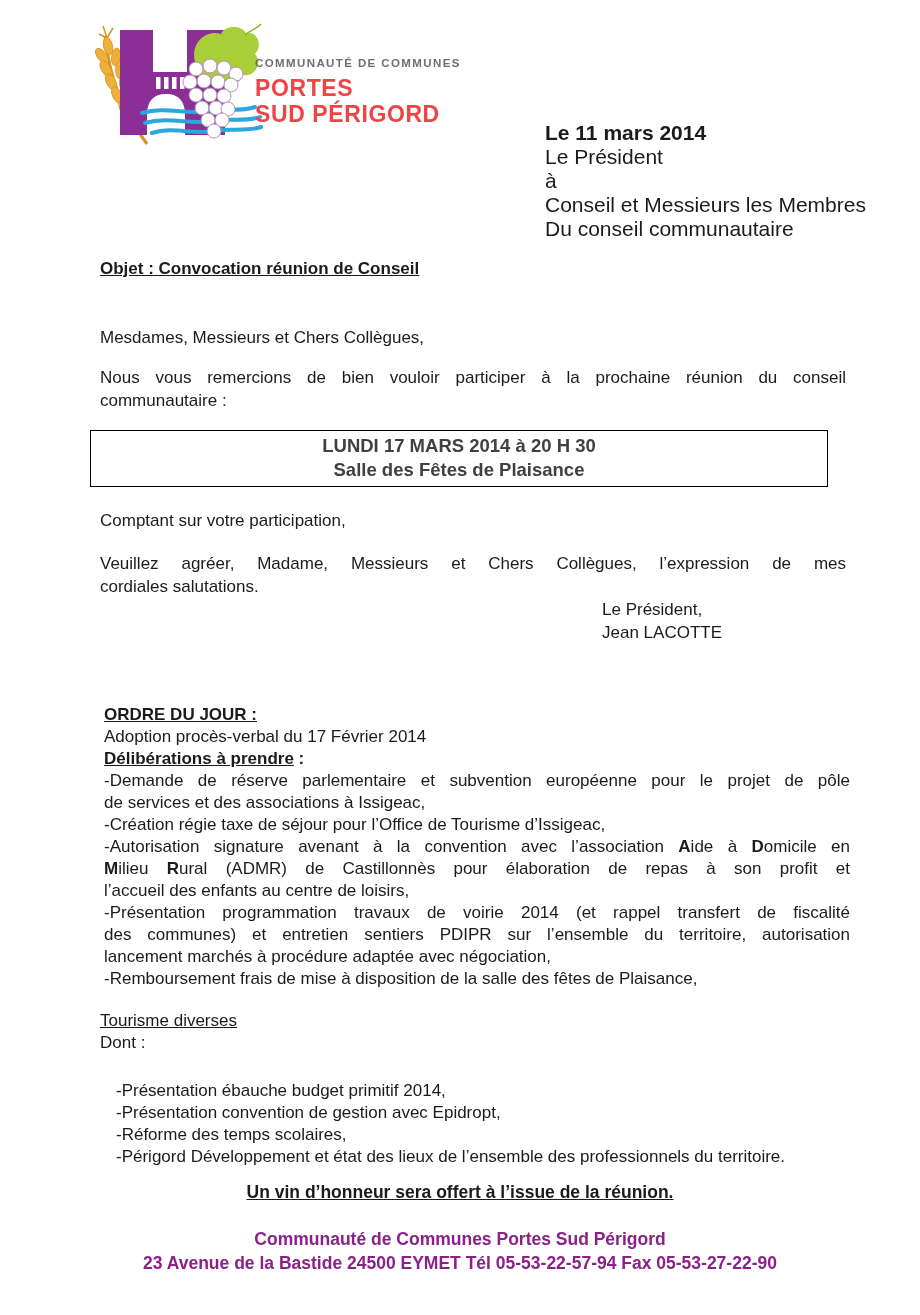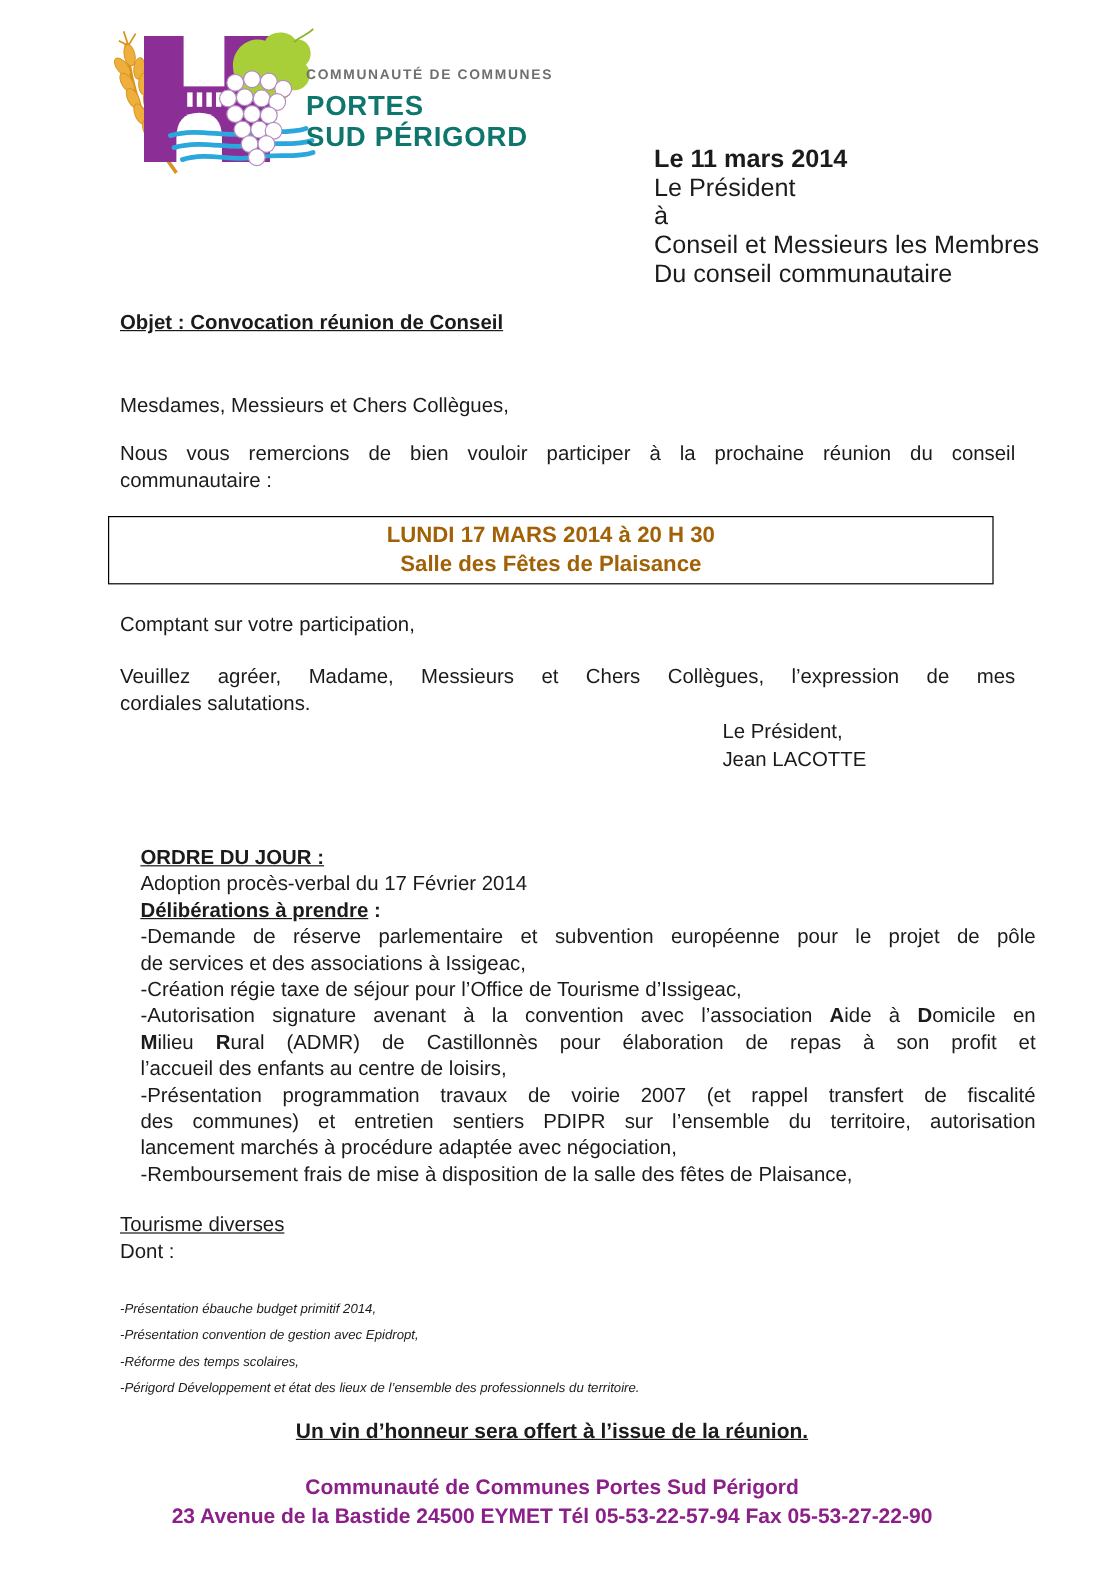"PORTES" .org-name { color: #0f766e -> #ef4444 }
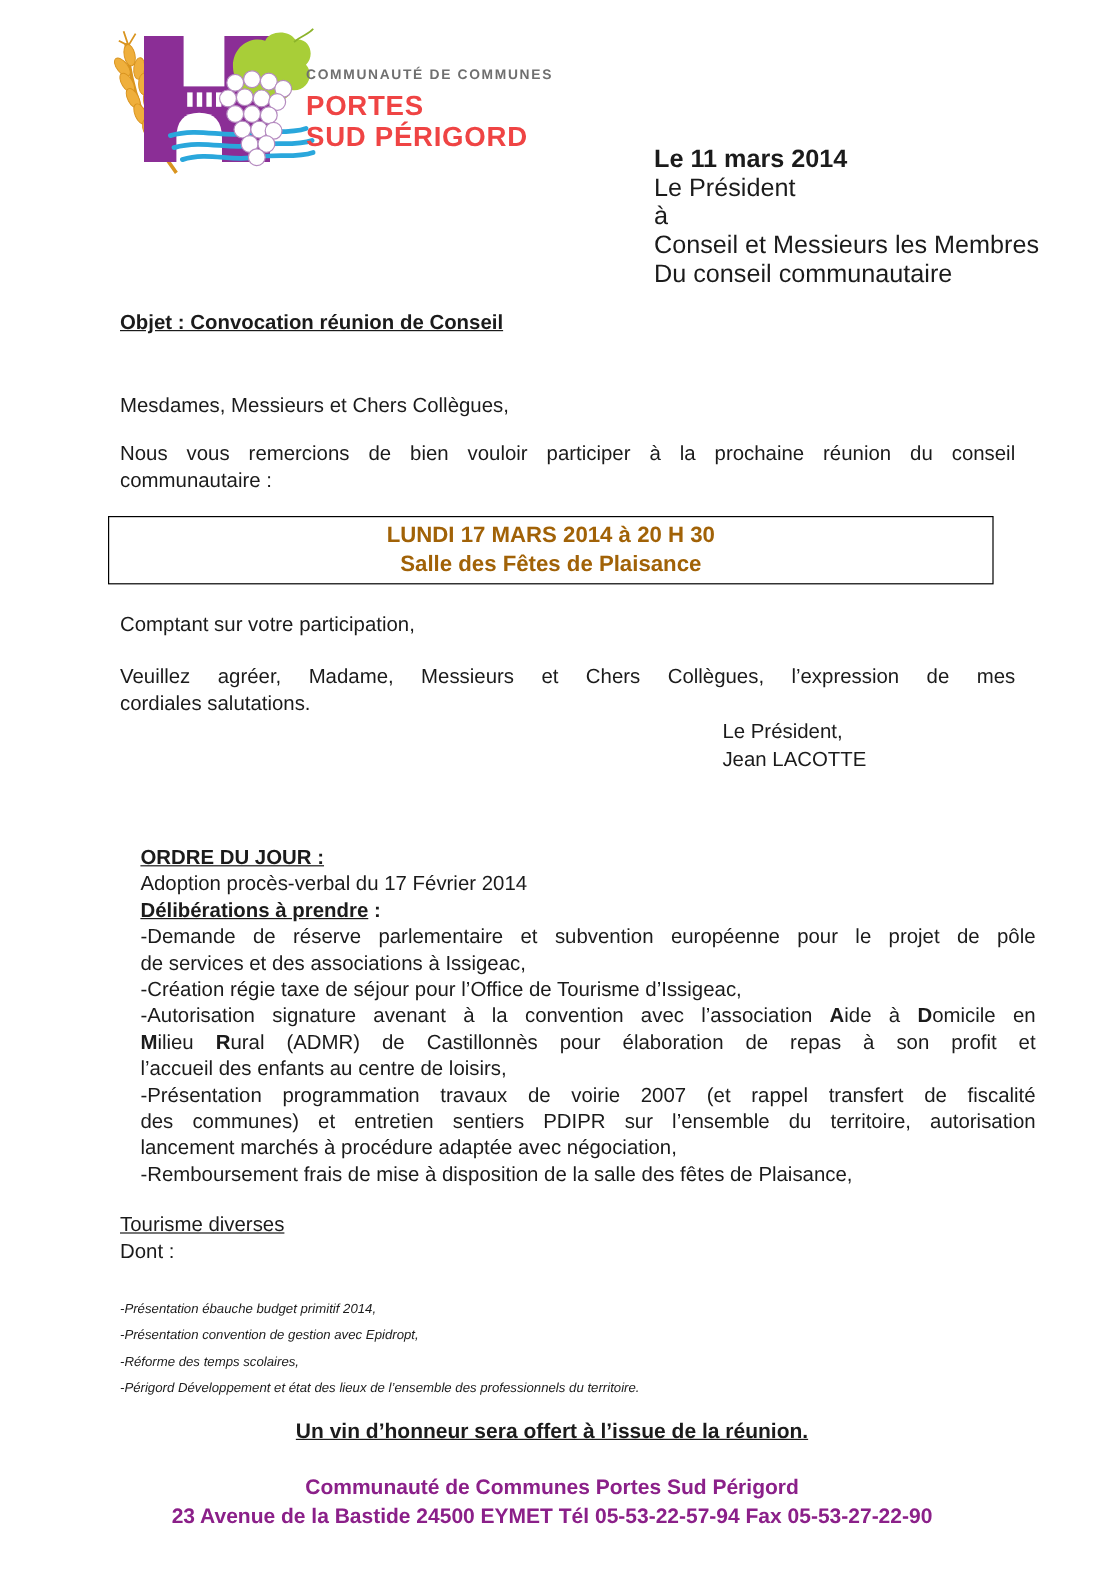"LUNDI 17 MARS 2014 à" .meeting-box { color: #a16207 -> #404040 }
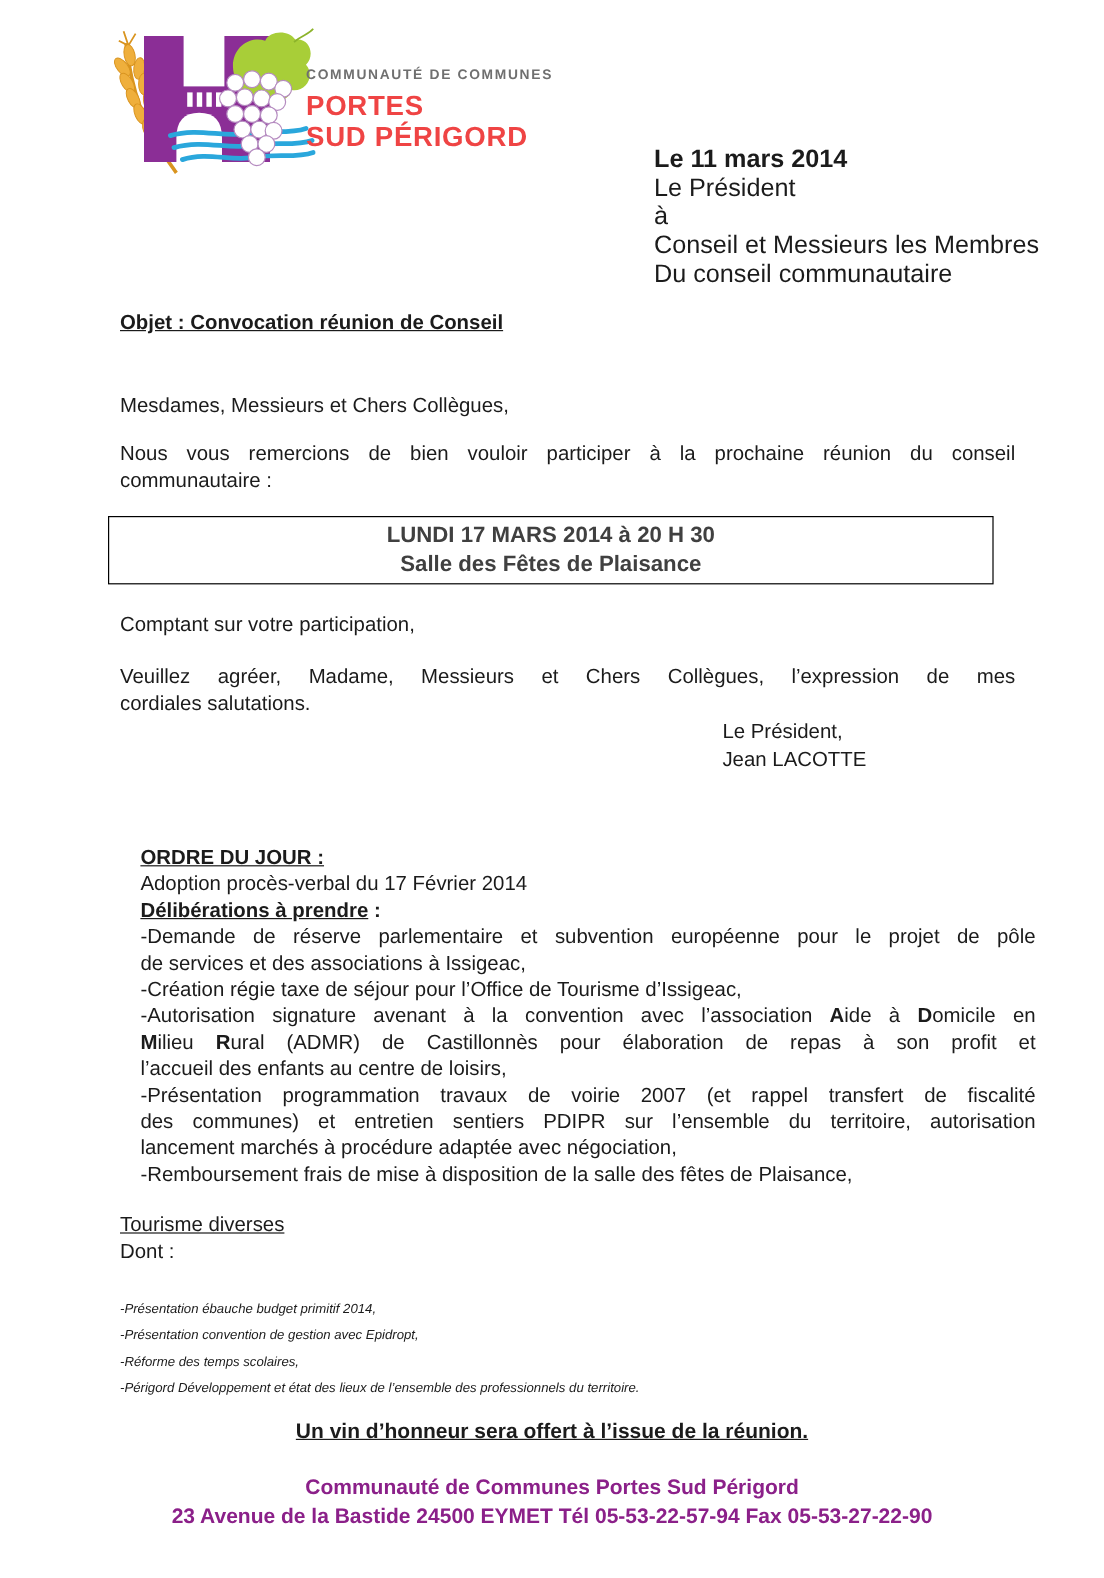"ORDRE DU JOUR :" .agenda { left: 117px -> 104px }
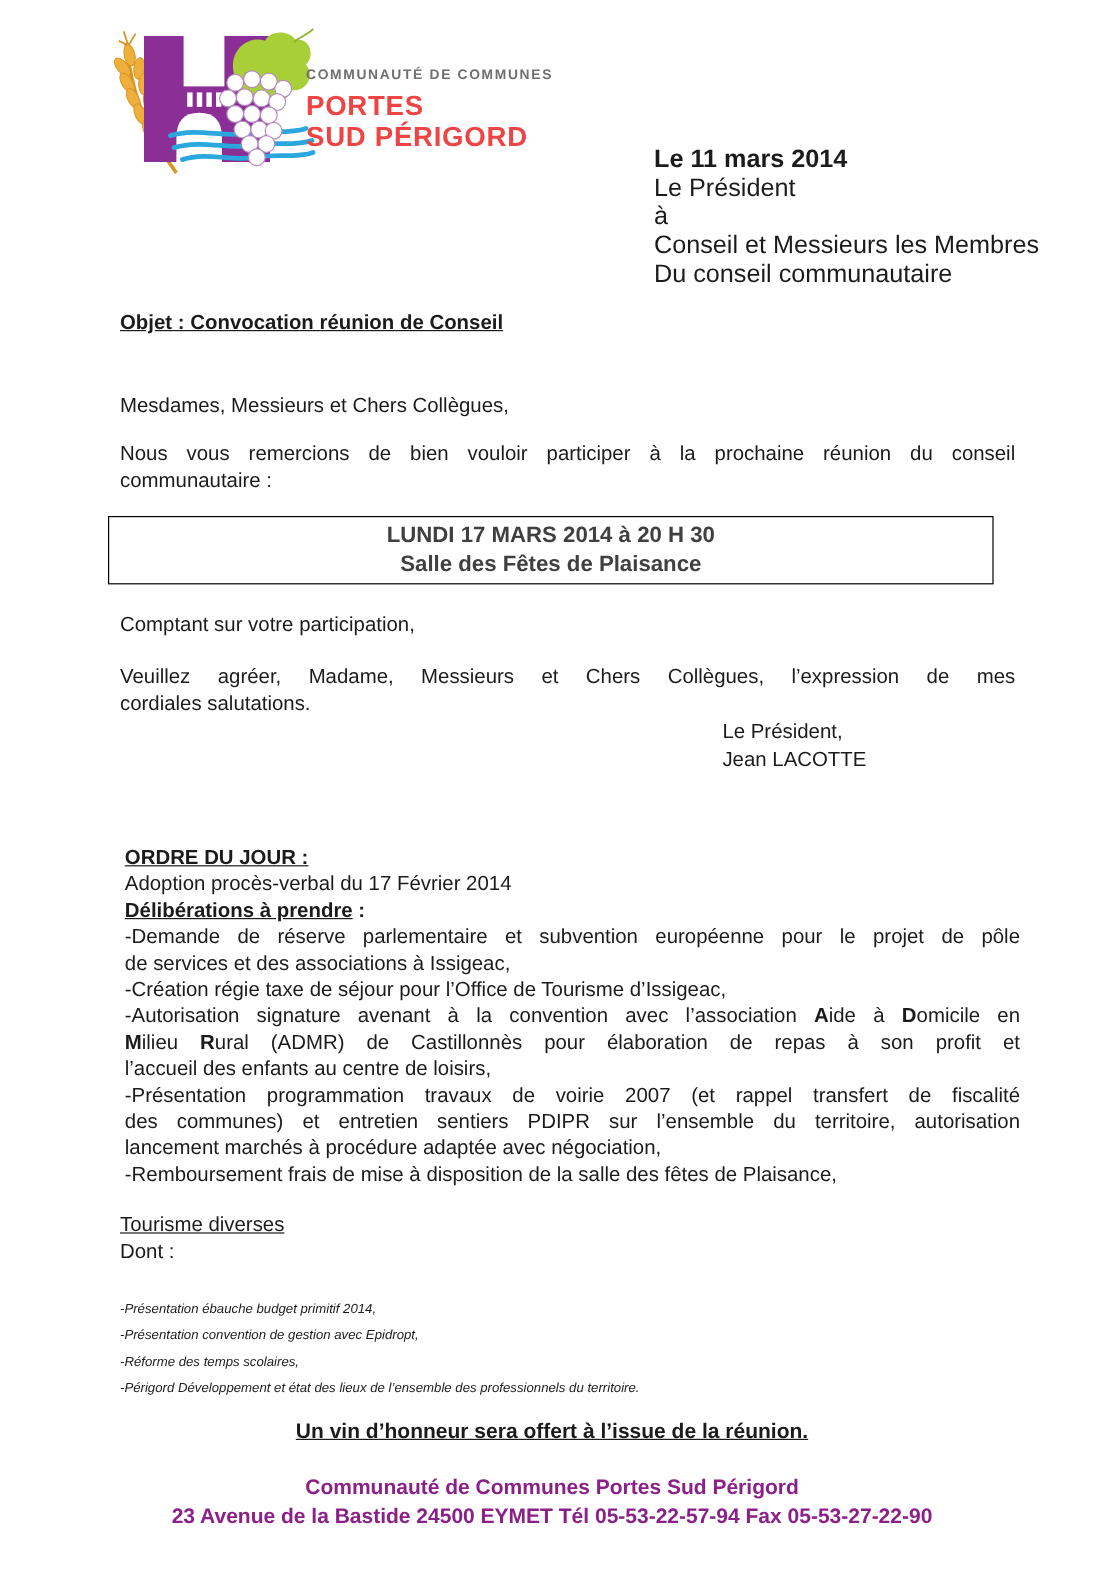"-Présentation programmation travaux de" div.jl { text: 2007 -> 2014 }
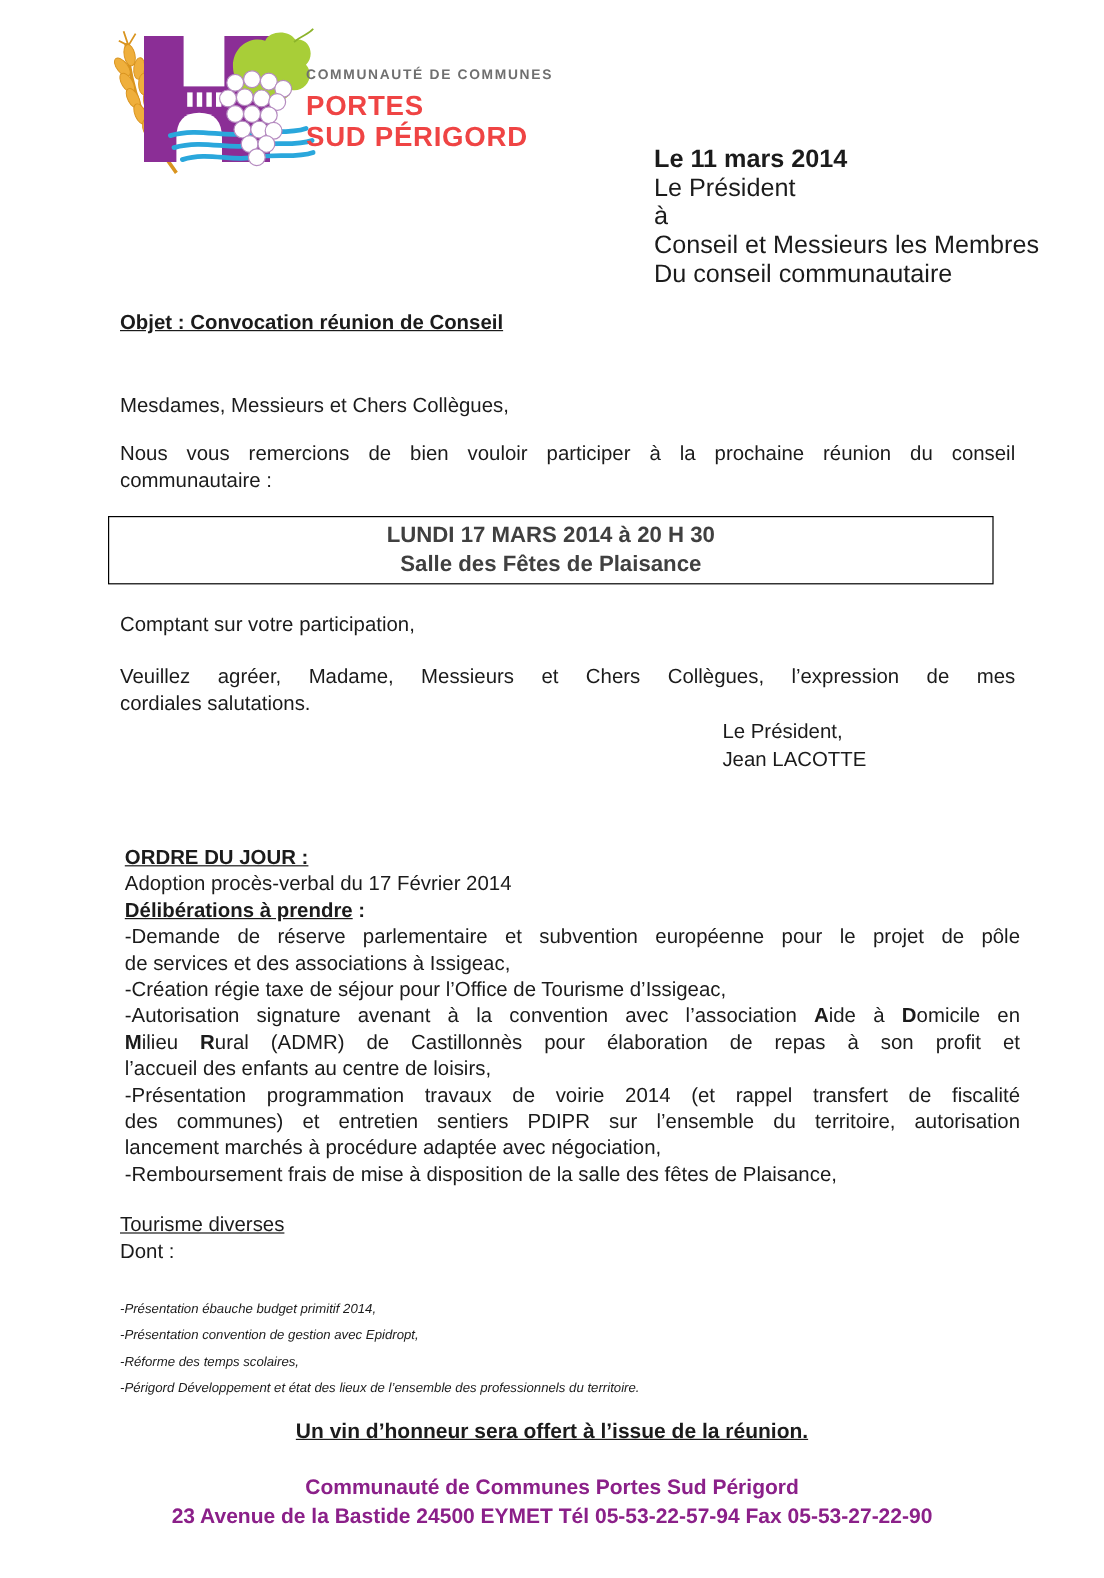"-Présentation ébauche budget primitif" .qitems { font-size: 11px -> 17px; font-style: italic -> none; left: 100px -> 116px }
